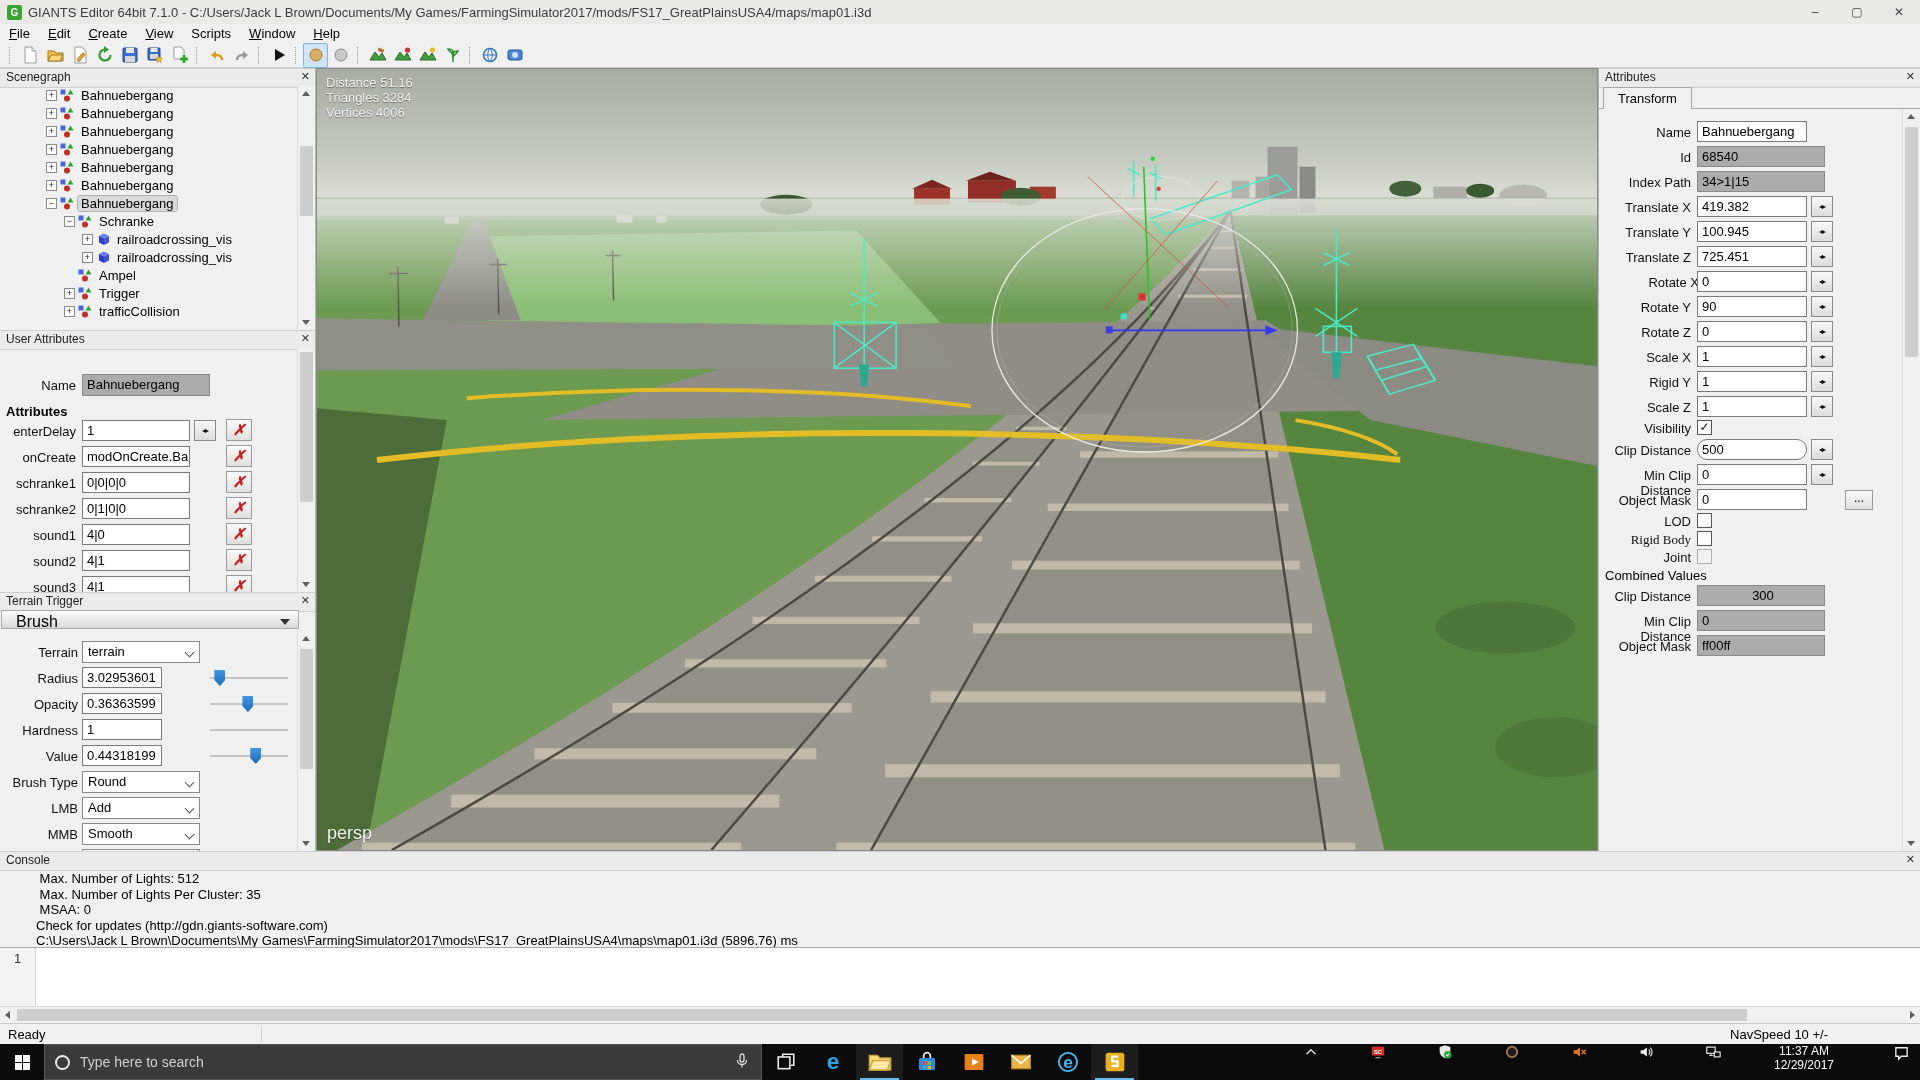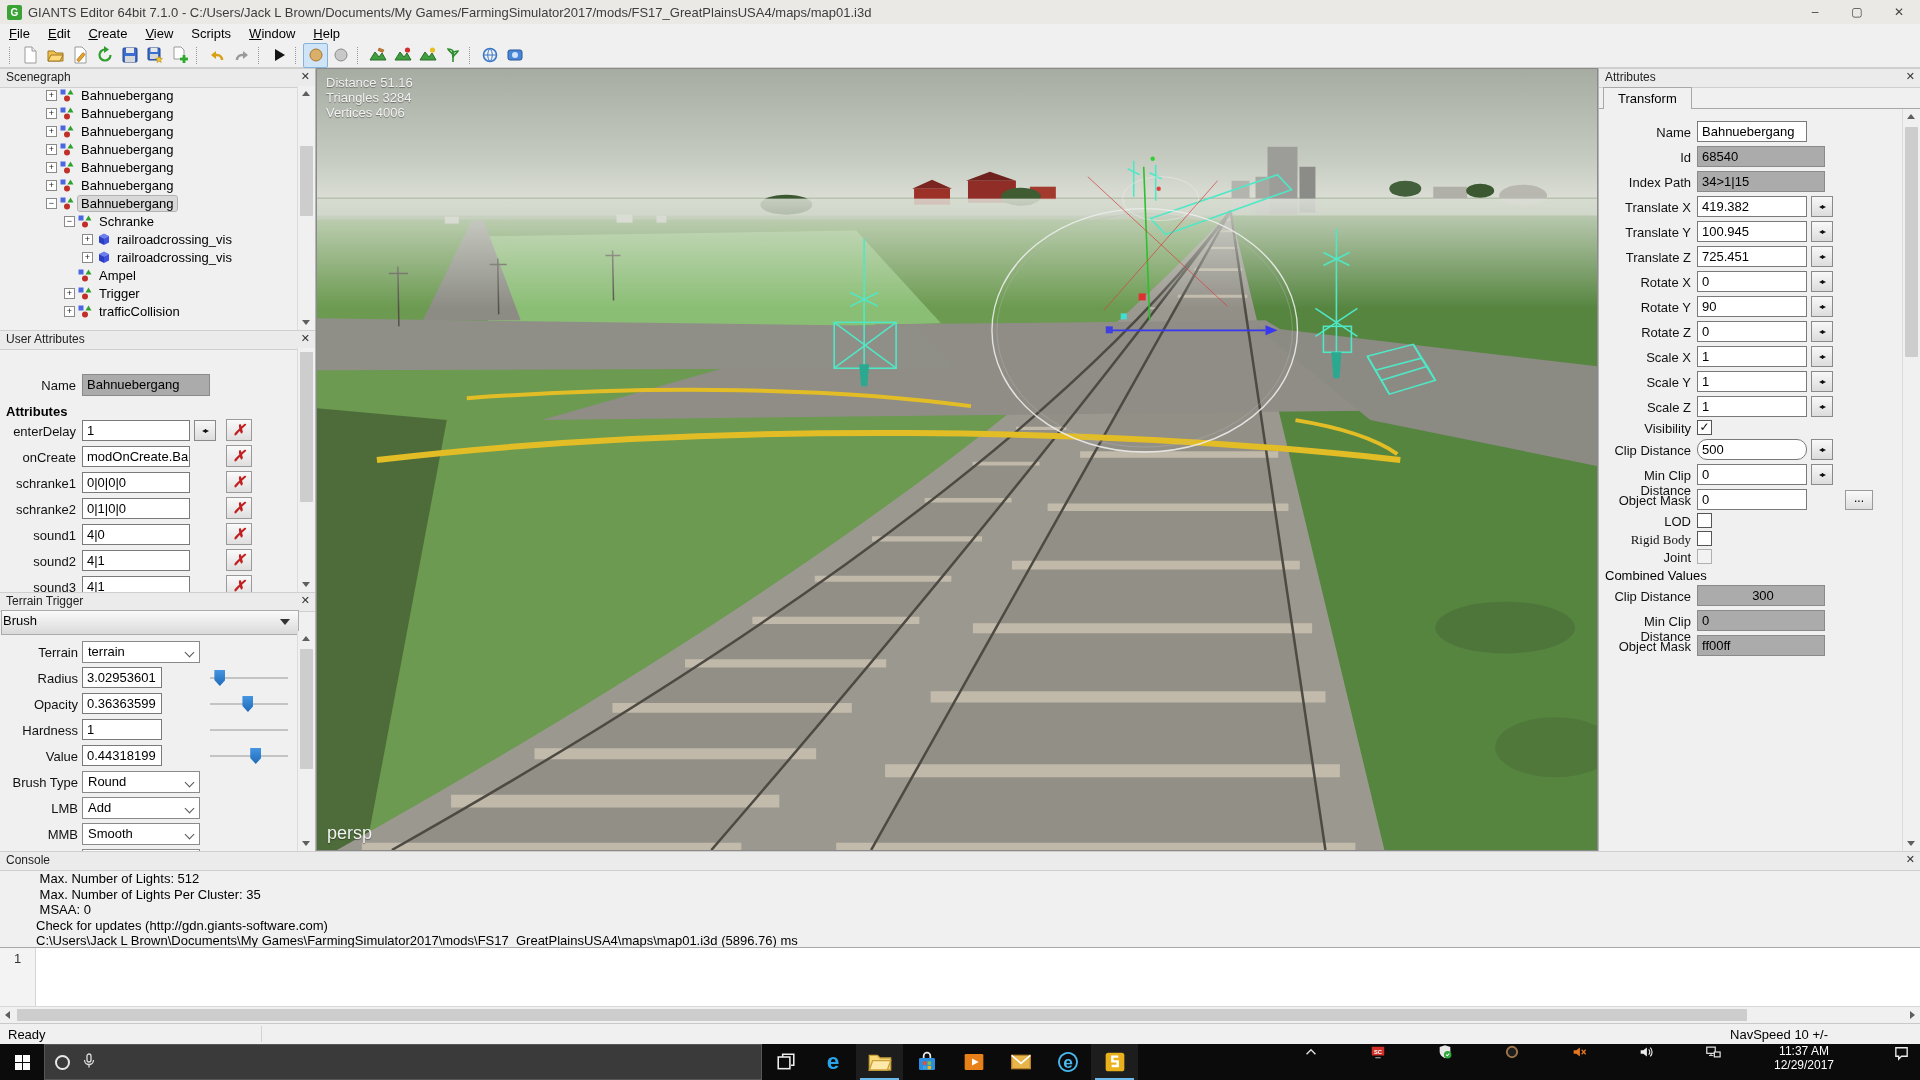"Rotate X" div.fldlabel { left: 0 -> 8px }
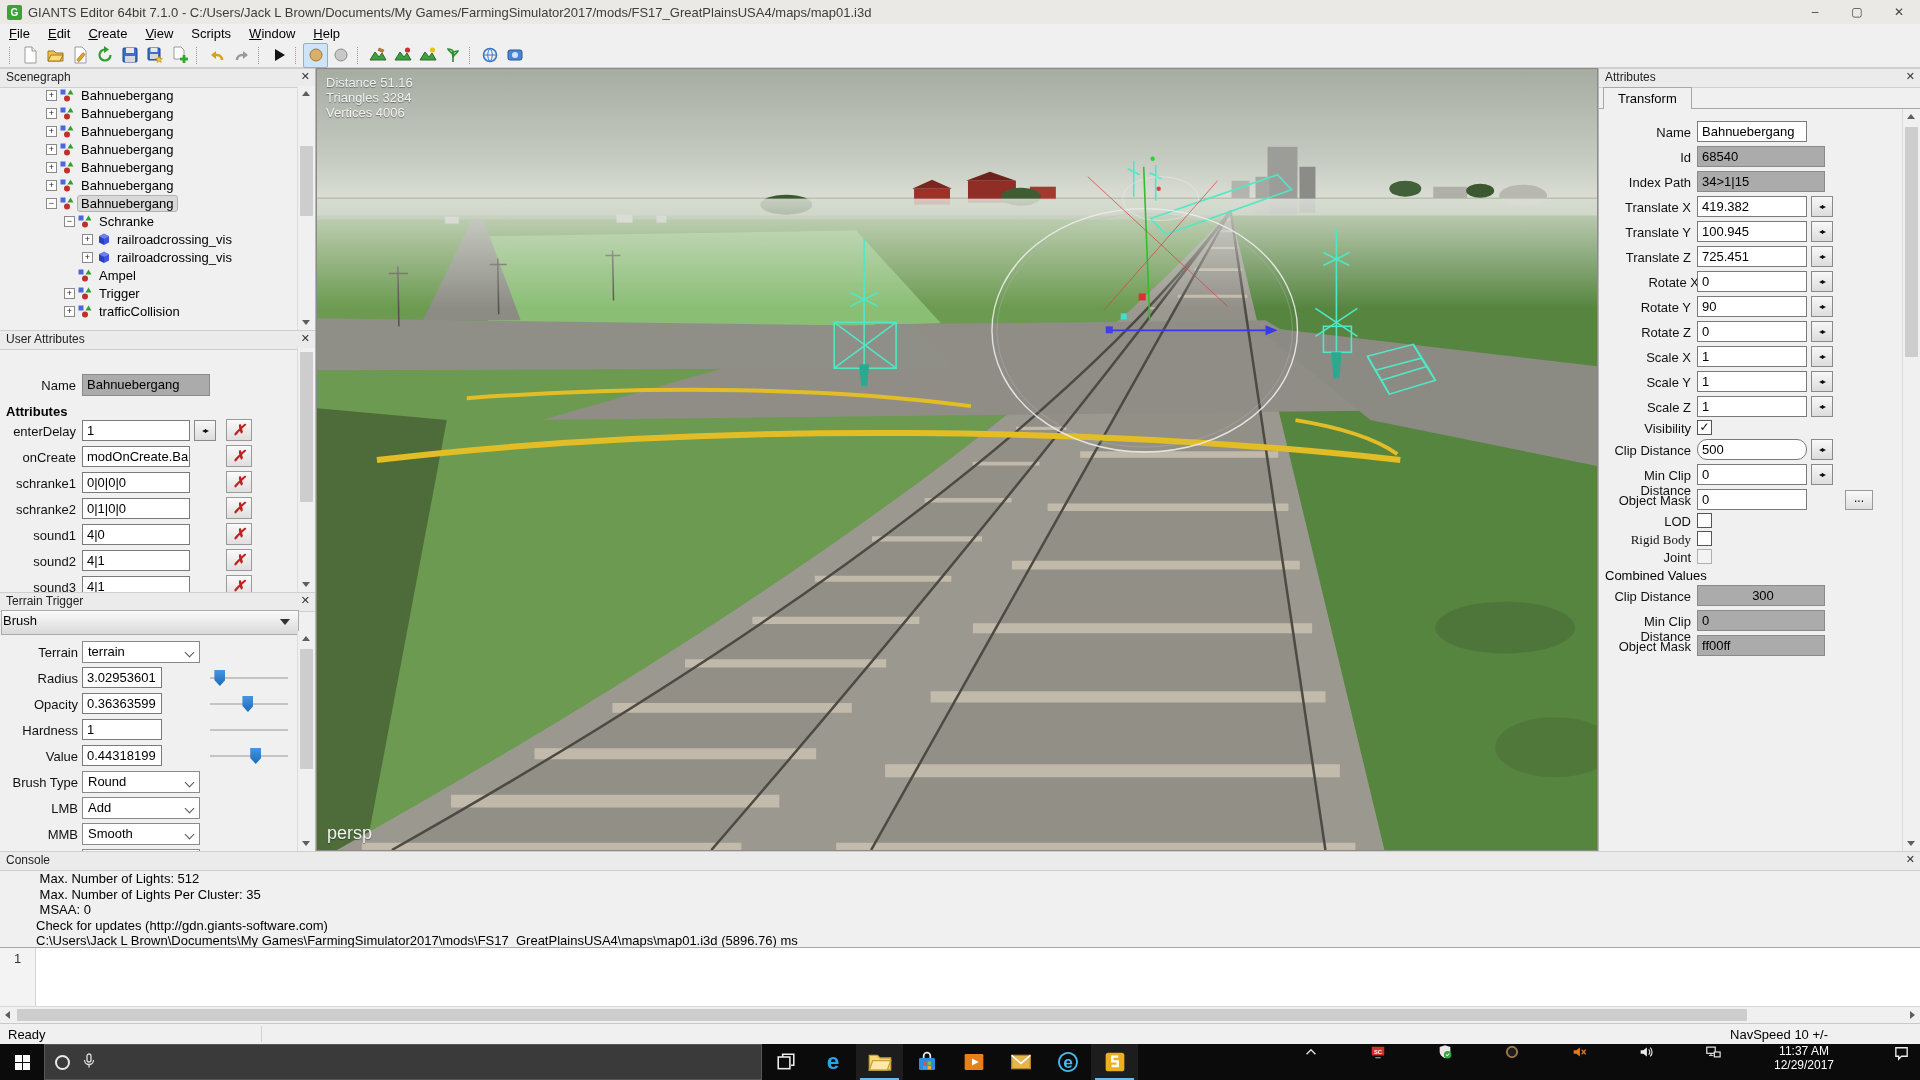"Scale Y" div.fldlabel { text: Scale -> Rigid }
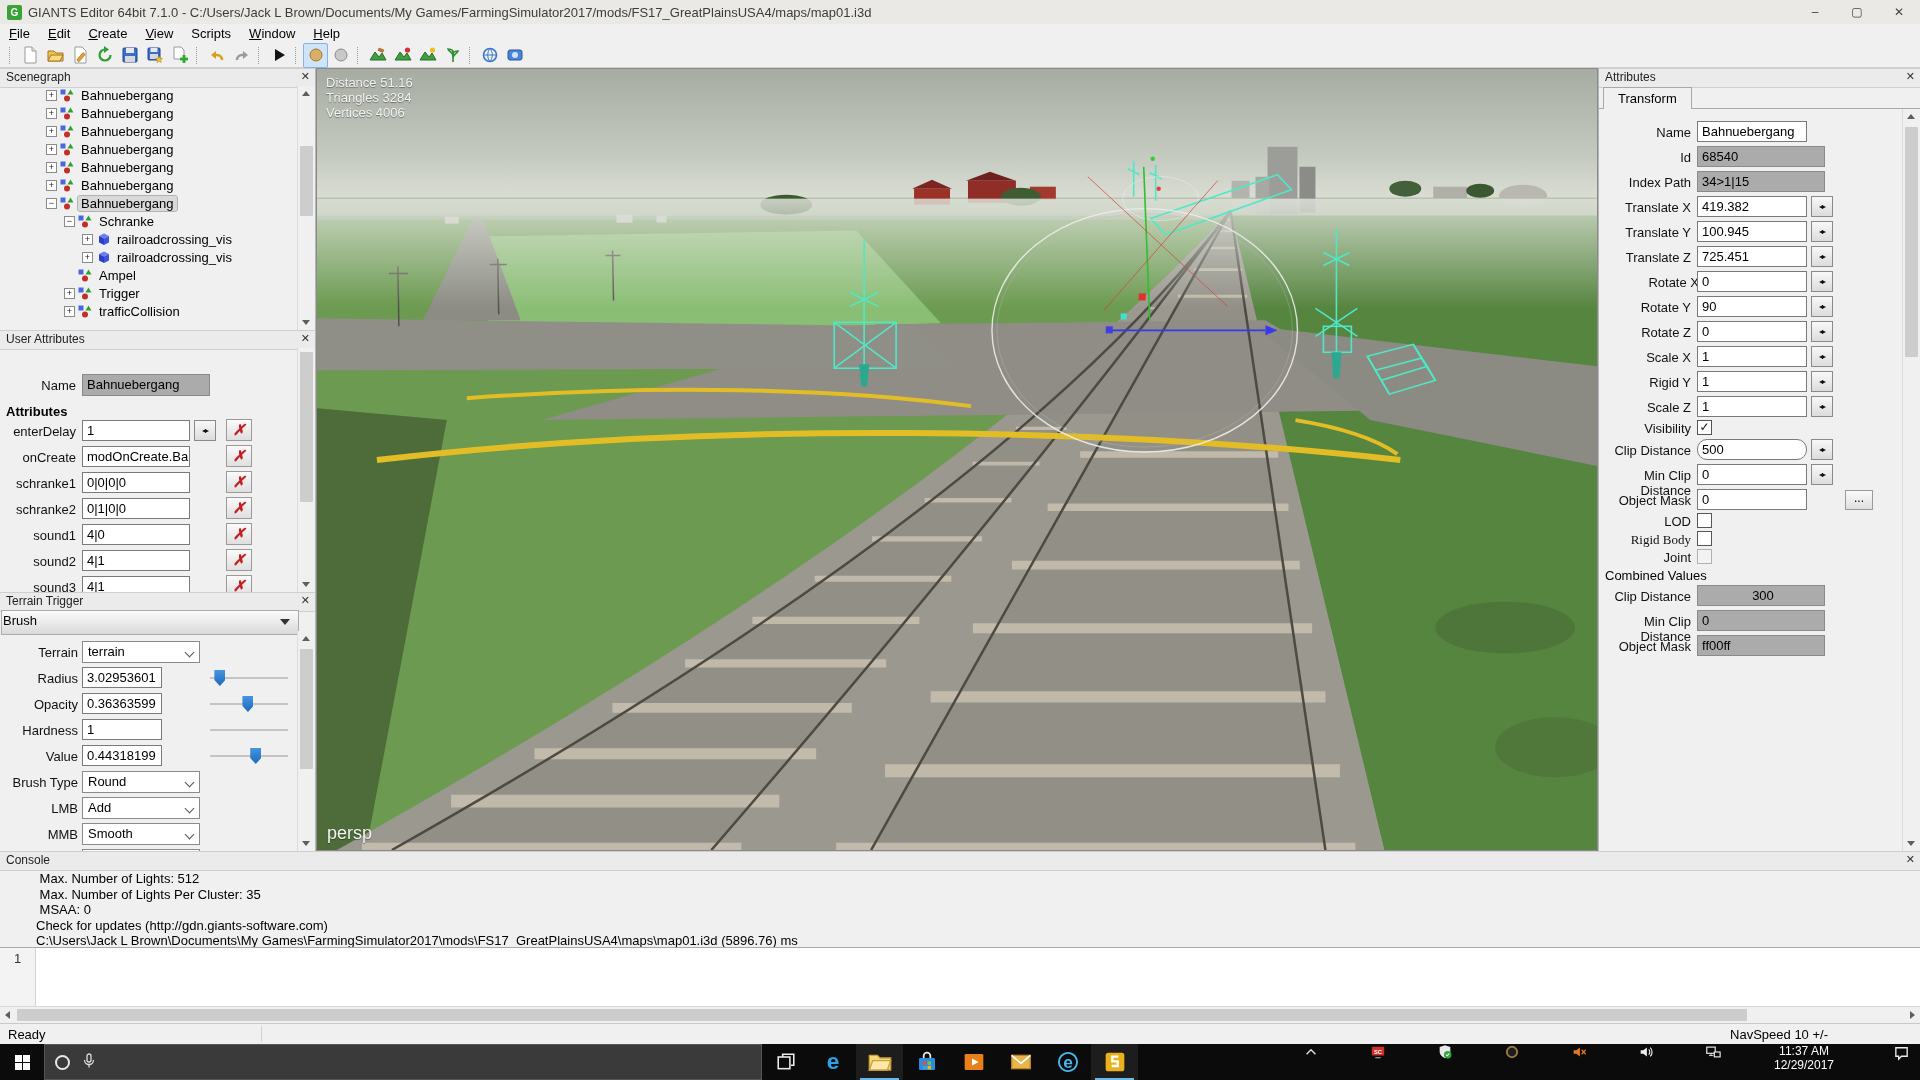"Brush" #brush-bar { font-size: 13px -> 16px; height: 25px -> 19px; padding: 2px 1px -> 2px 14px }
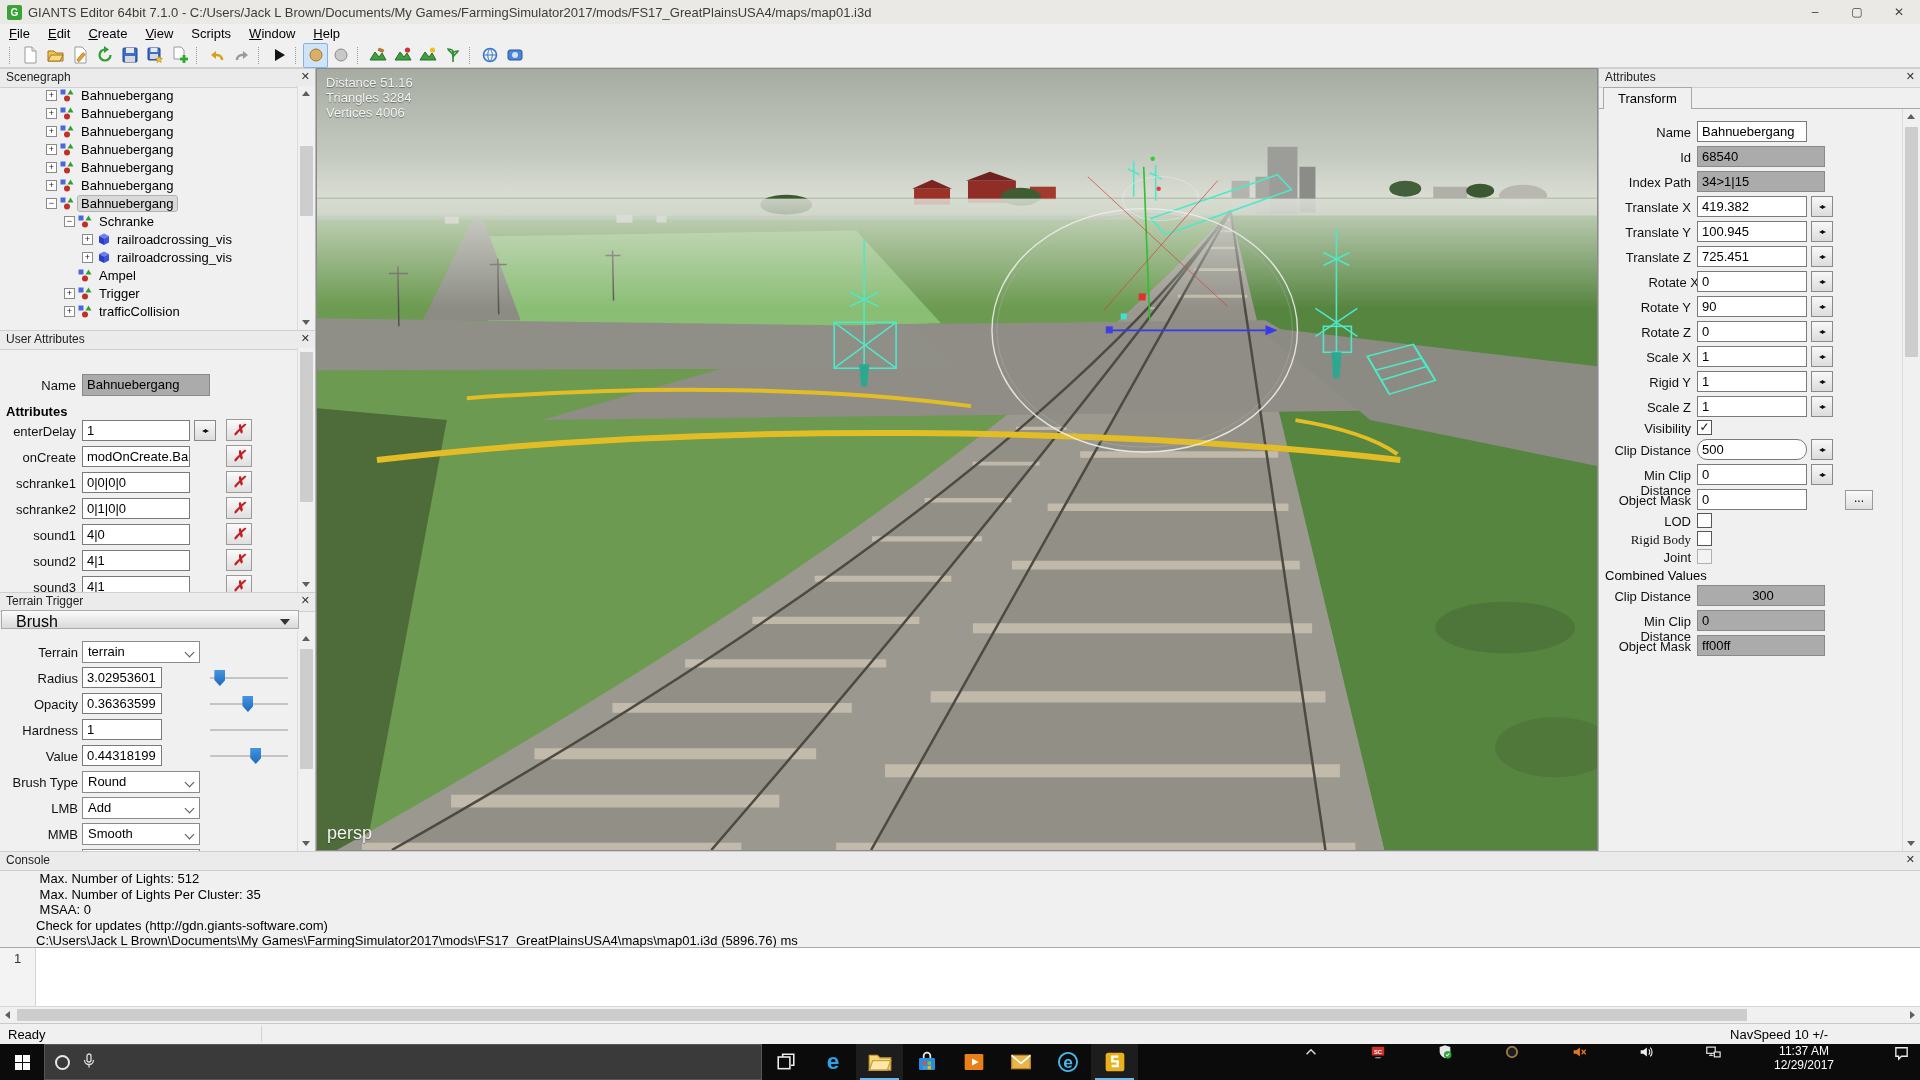"Type here to search" div.ph { html: none -> <div>Type here to search</div> }
